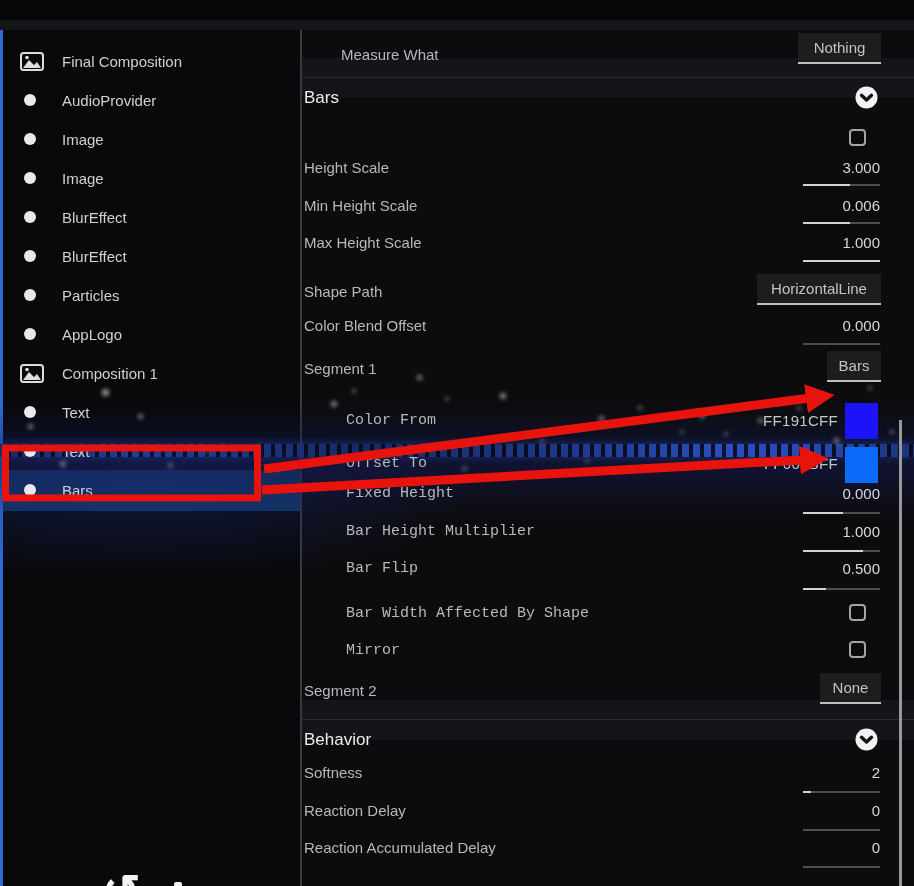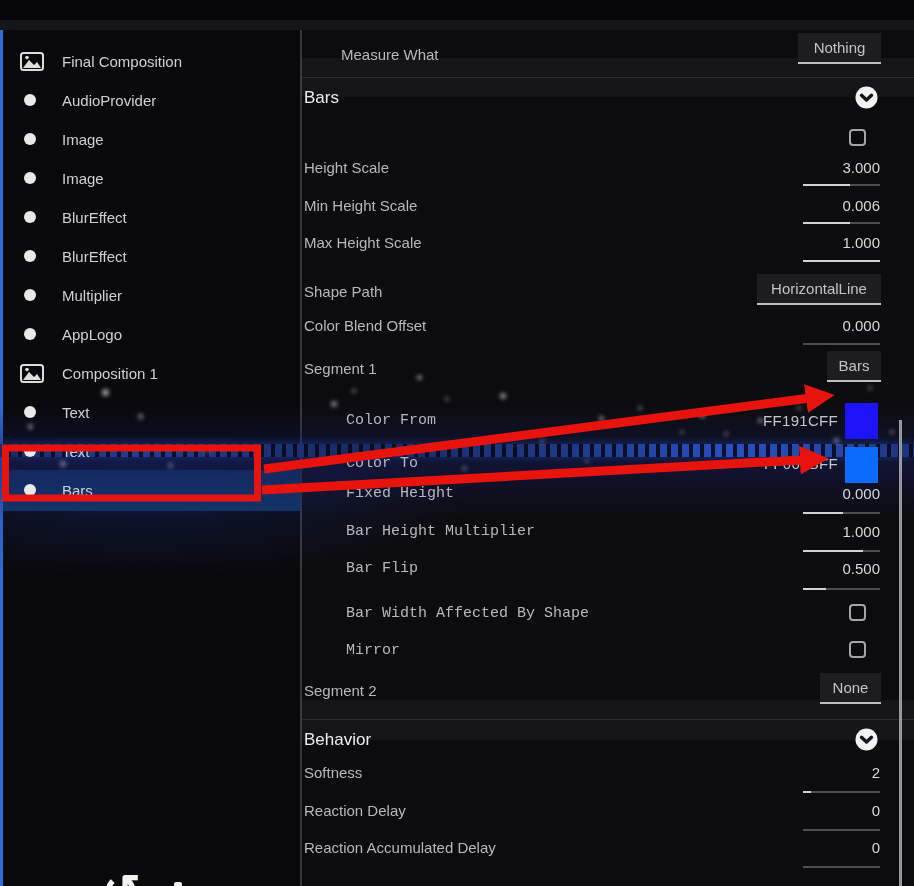"Multiplier" span.slabel { text: Multiplier -> Particles }
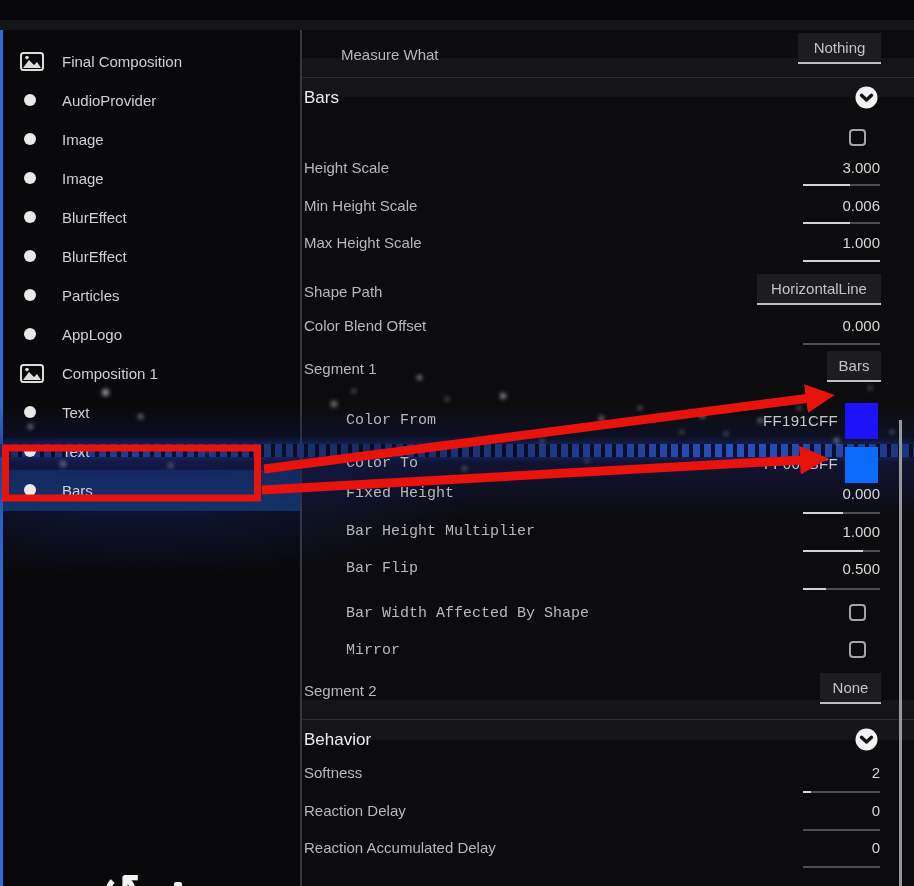"Color To" span.lbl { text: Color -> Offset }
